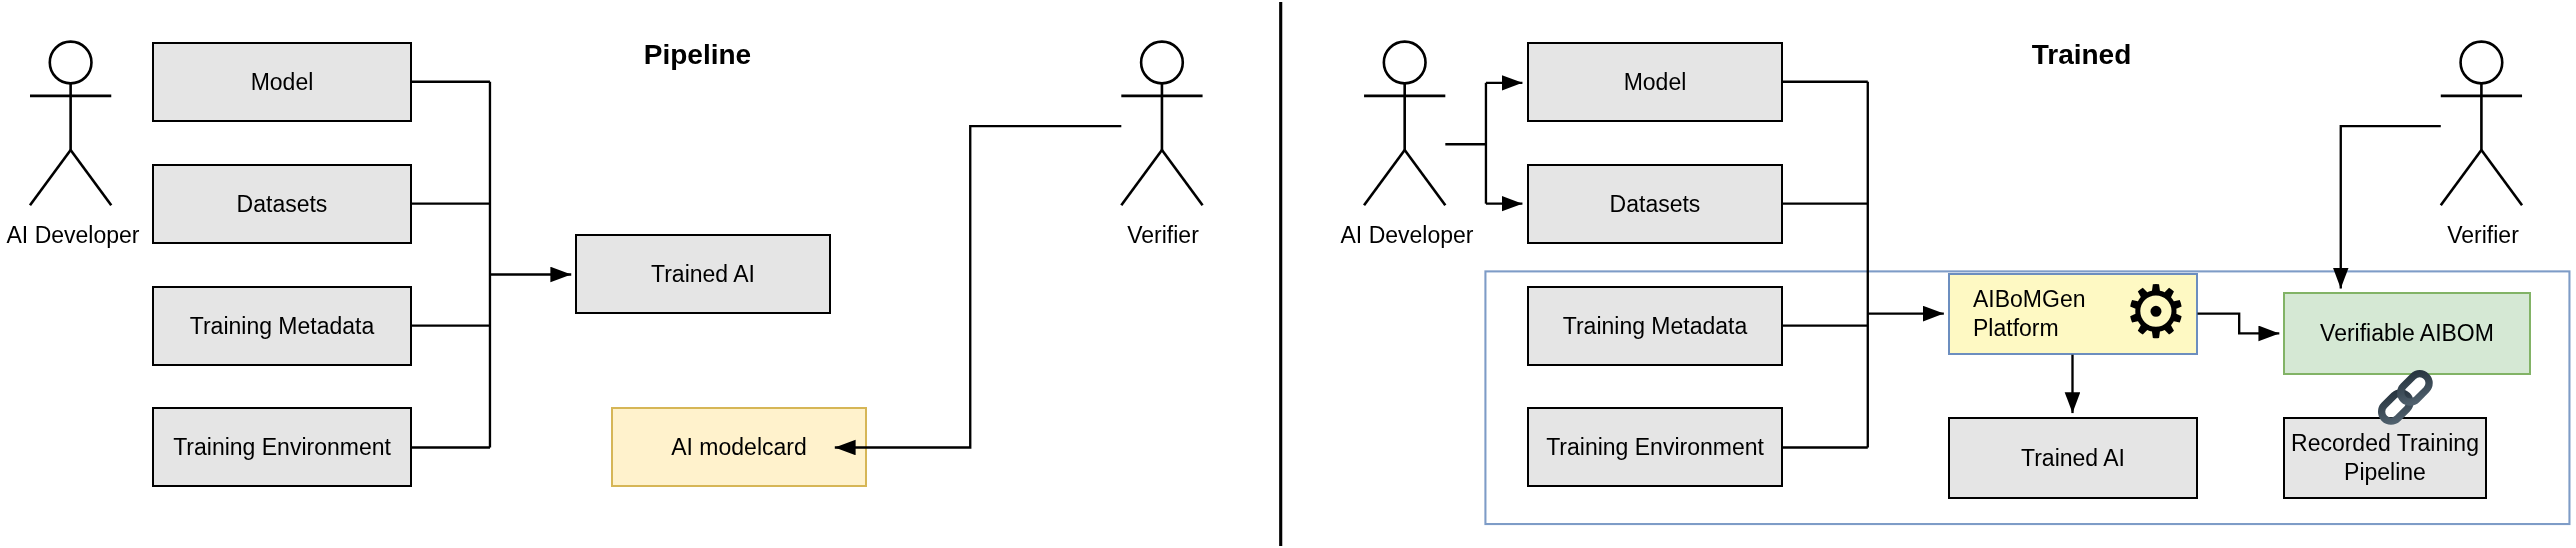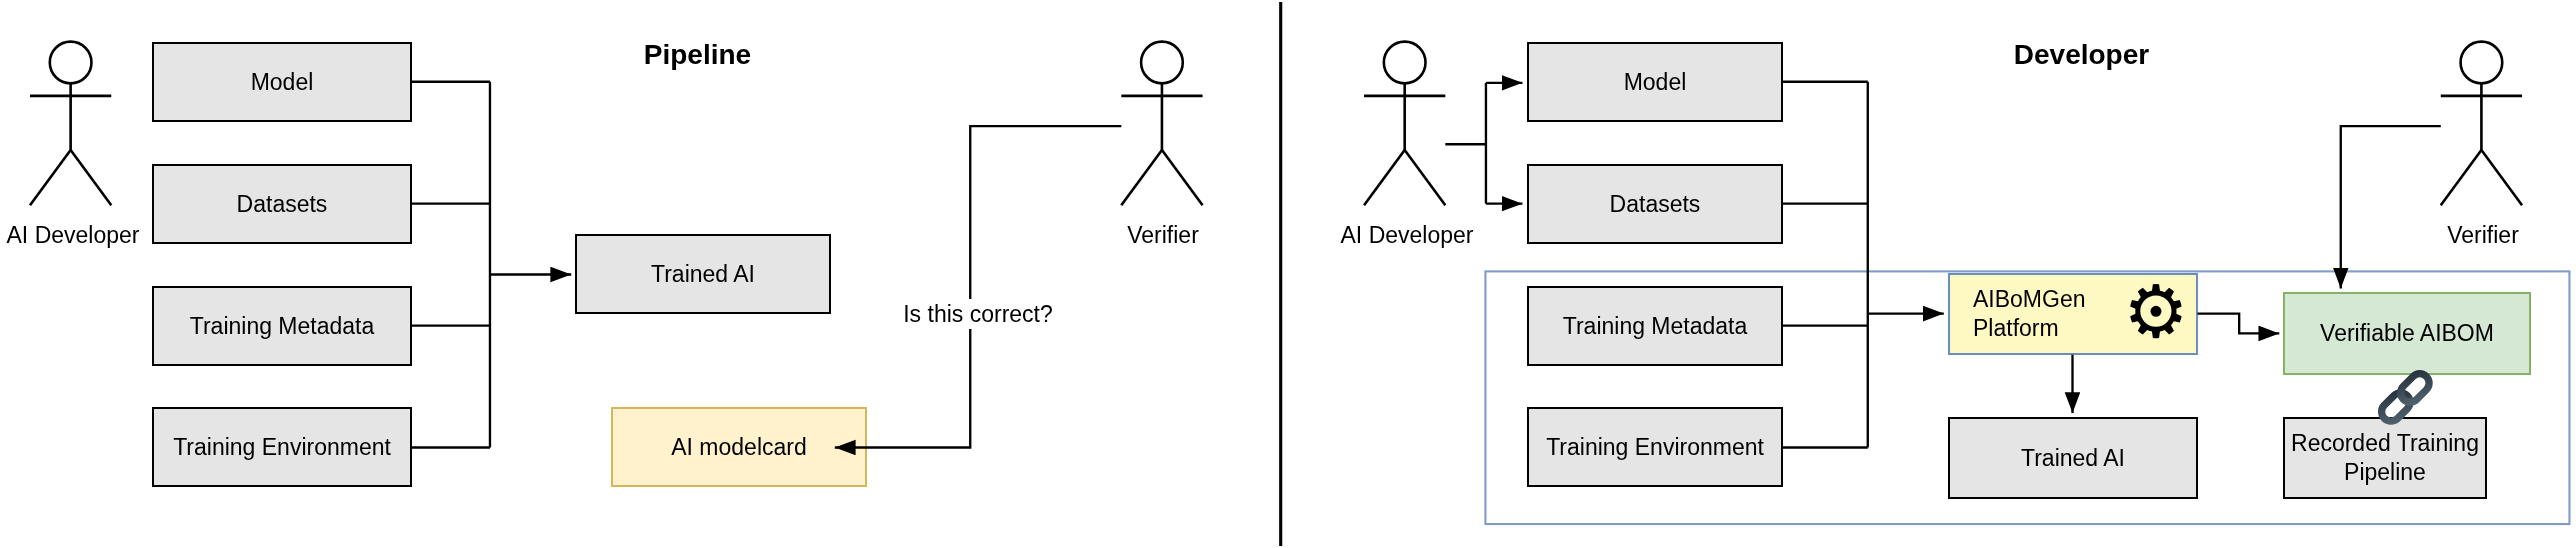"Developer" div.title { text: Developer -> Trained }
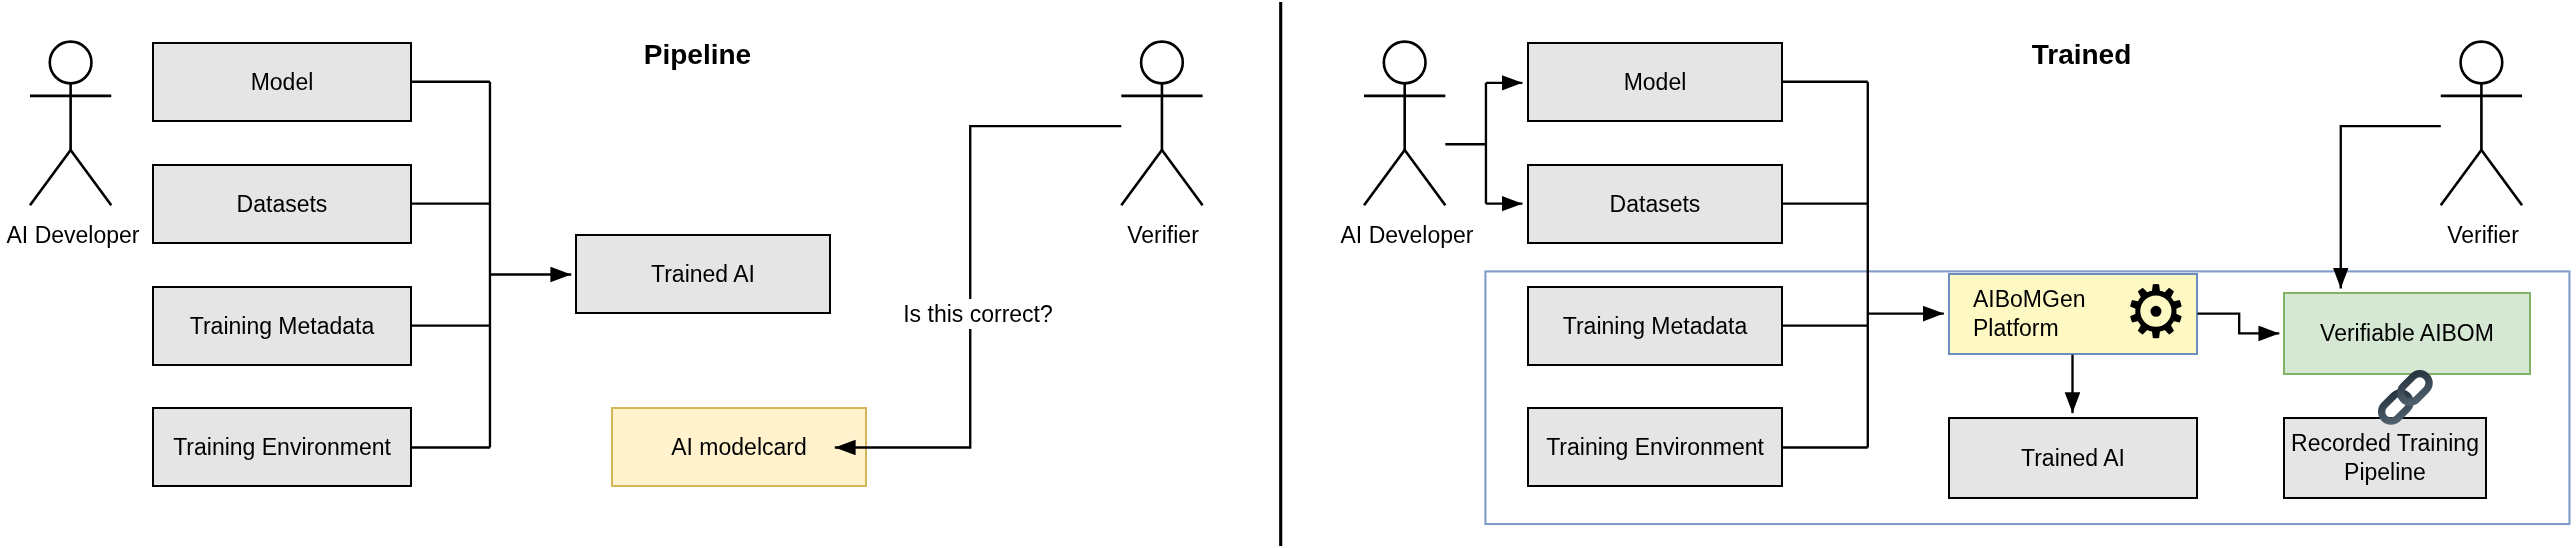"Is this correct?" div { html: <div>Is this correct?</div> -> none }
